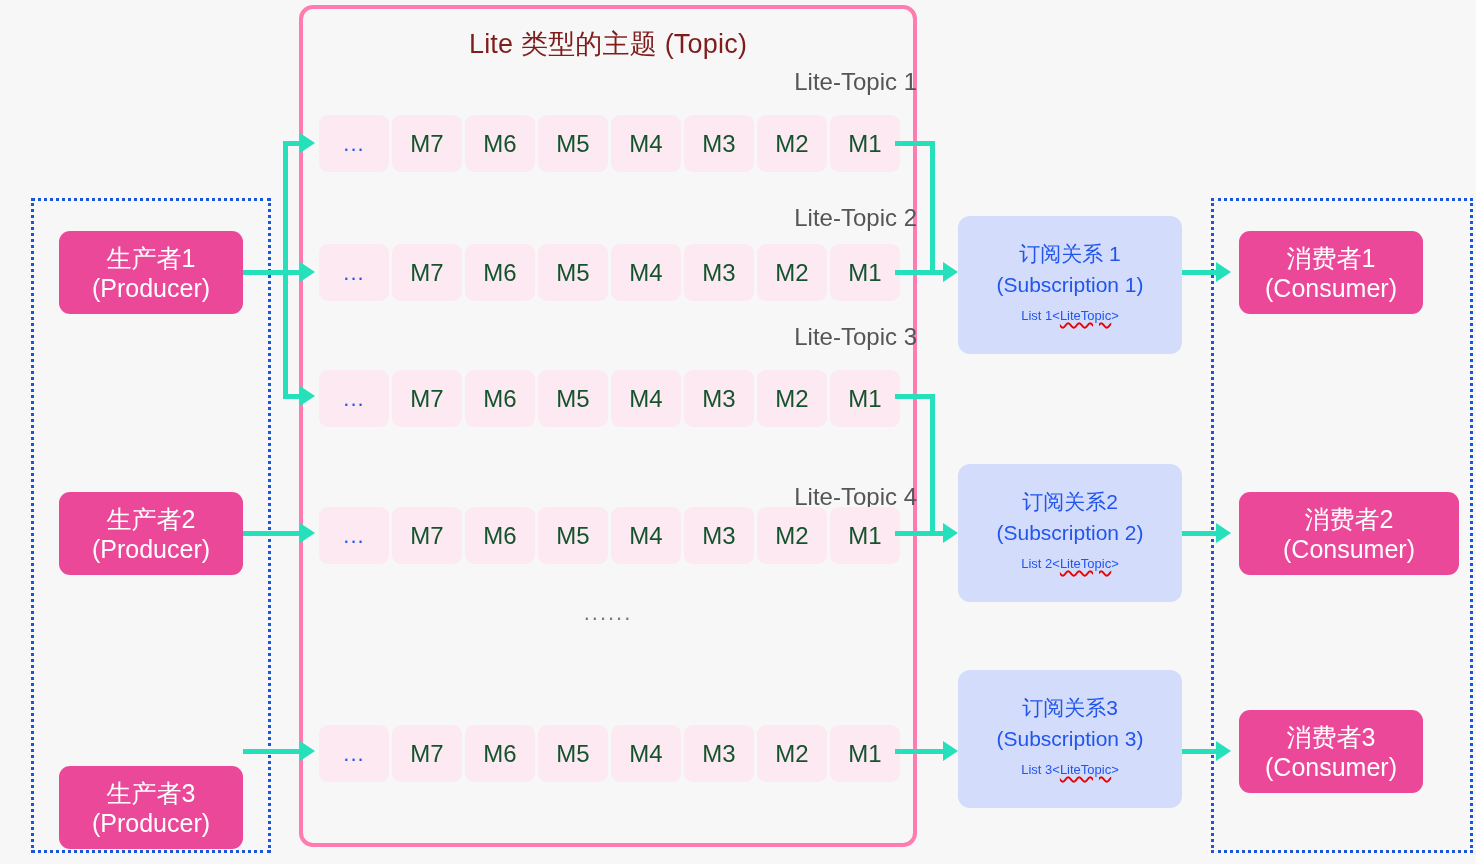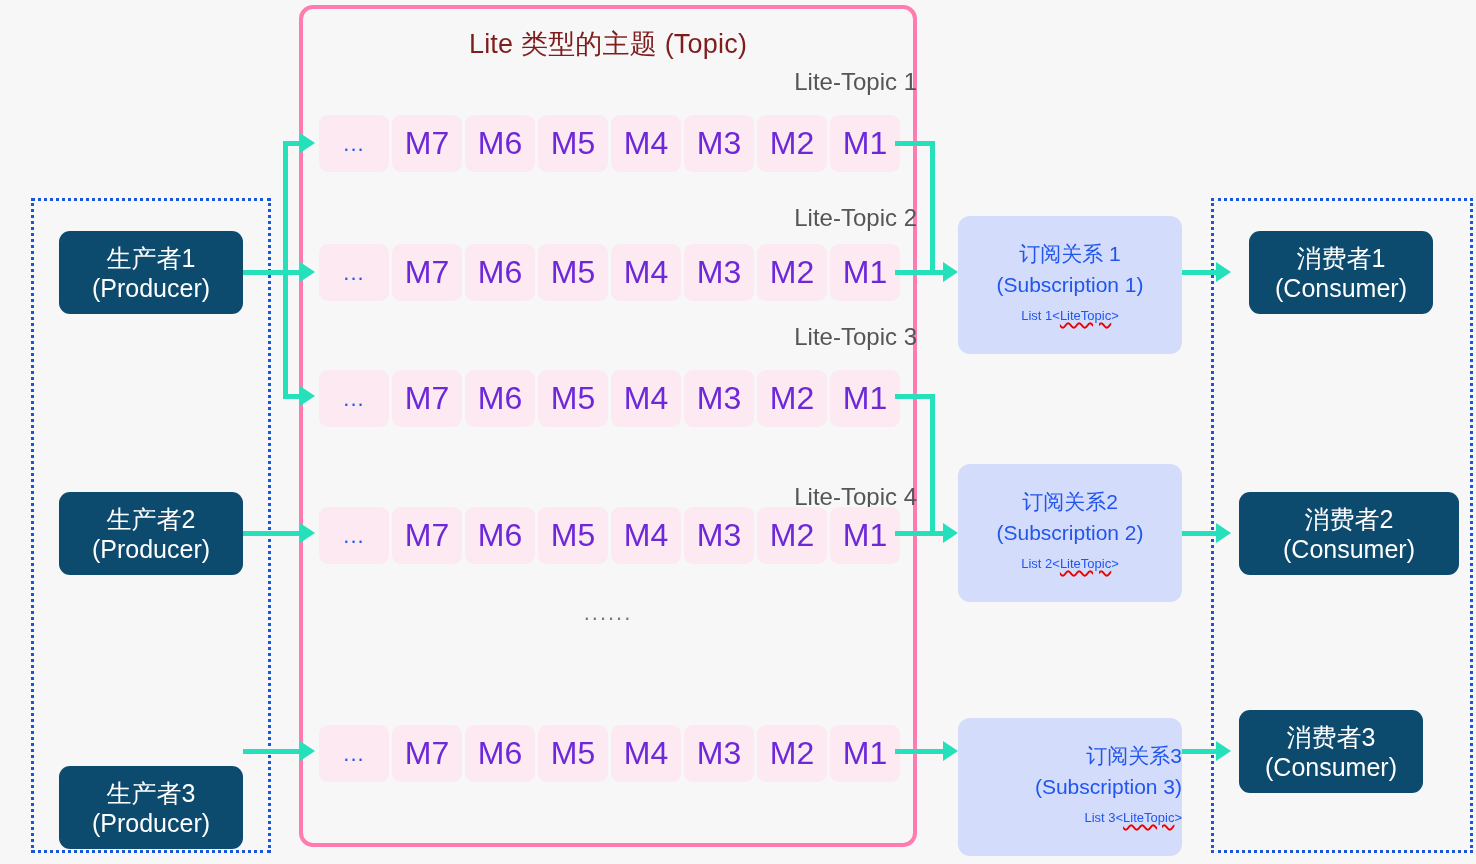"M7" .msg-cell { color: #6d28d9 -> #14532d; font-size: 32px -> 24px }
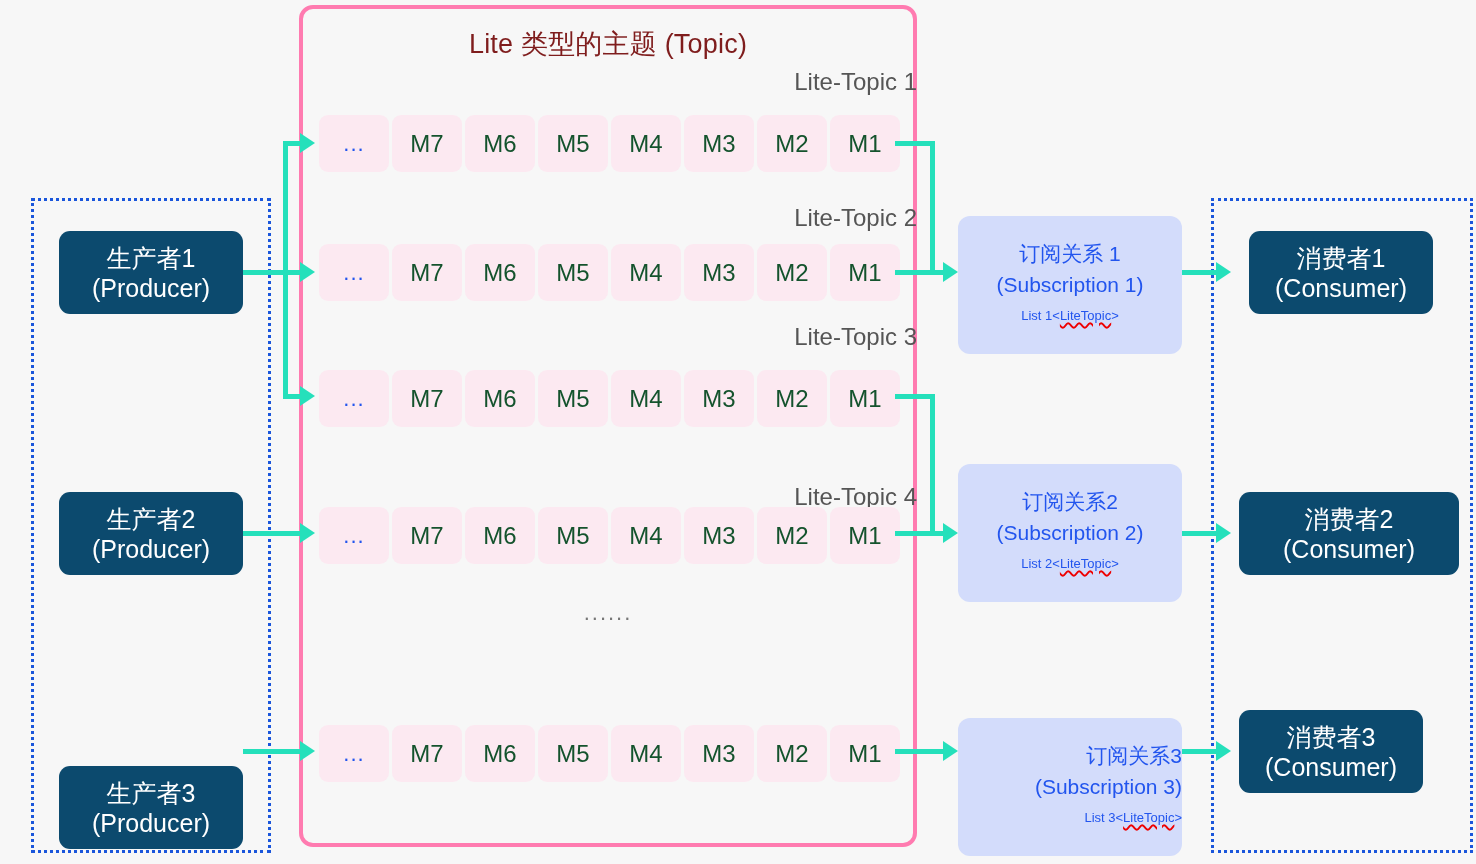"生产者1" .node-box { background: #0c4a6e -> #ec4899 }
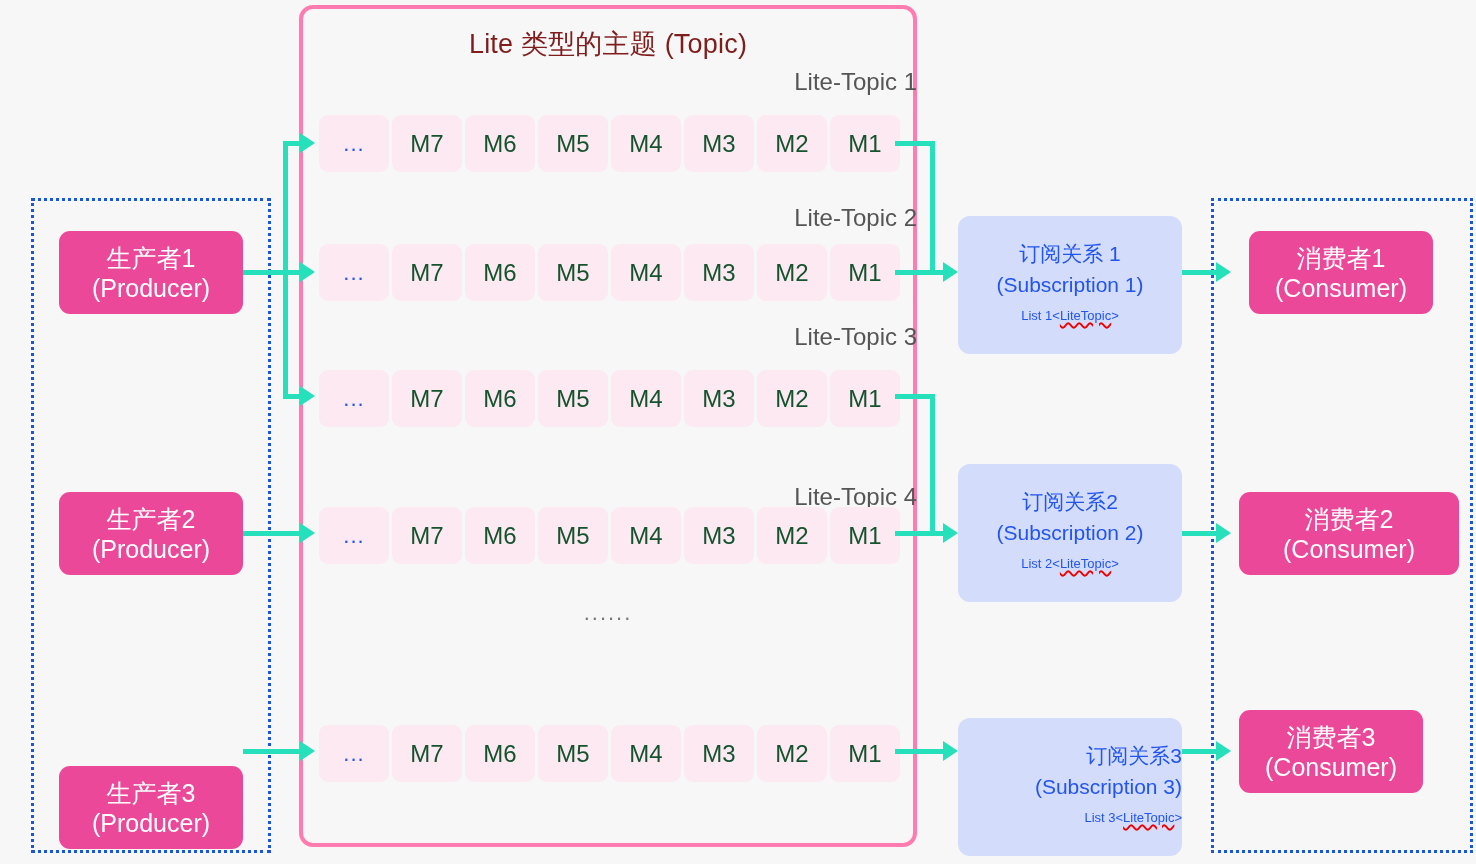"消费者1" div.node-box { margin-left: 10px -> none }
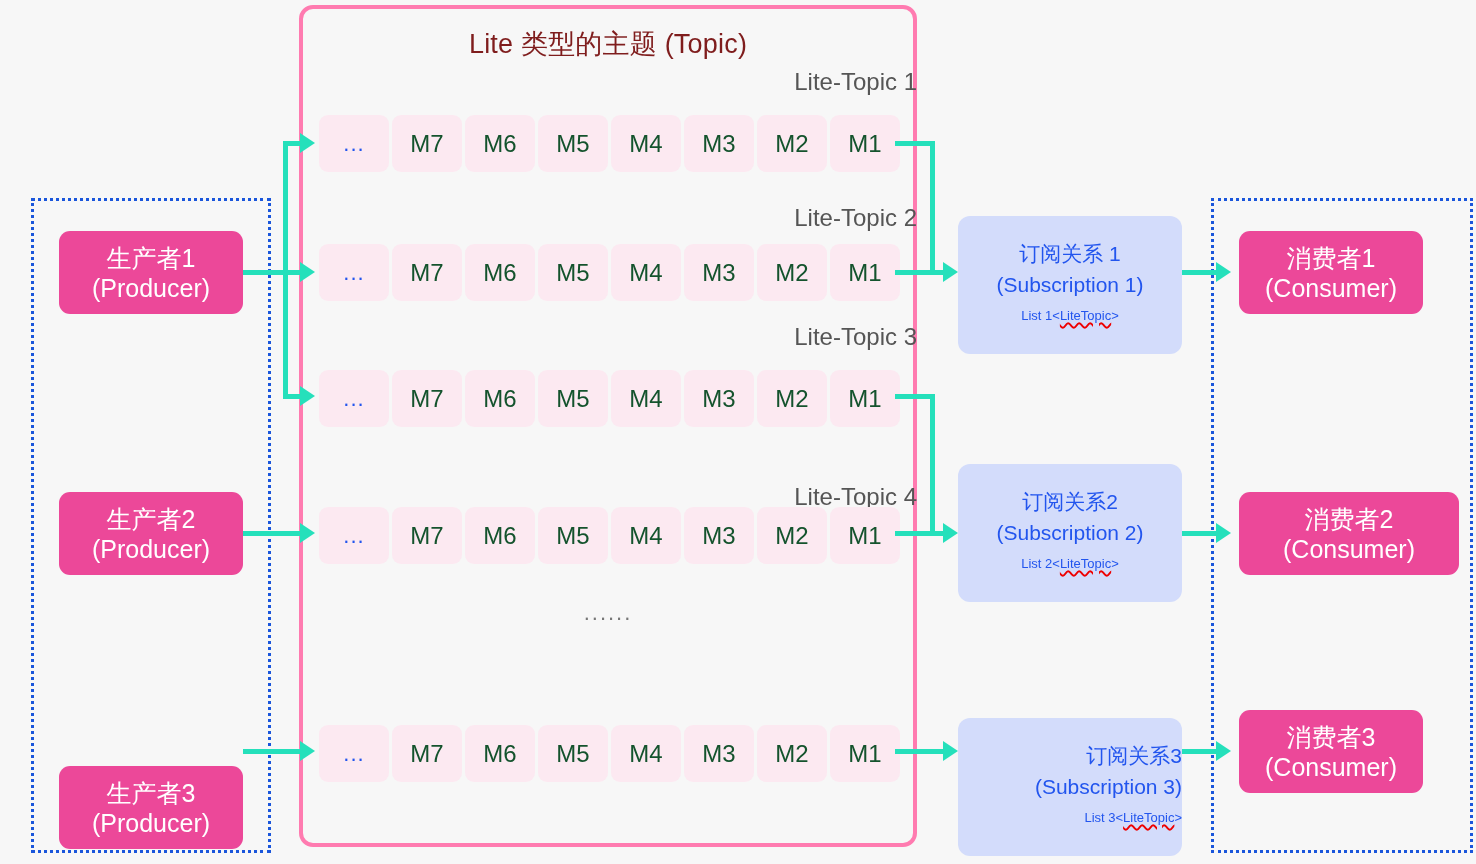"订阅关系3" div.sub-box { align-items: flex-end -> none; top: 718px -> 670px }
